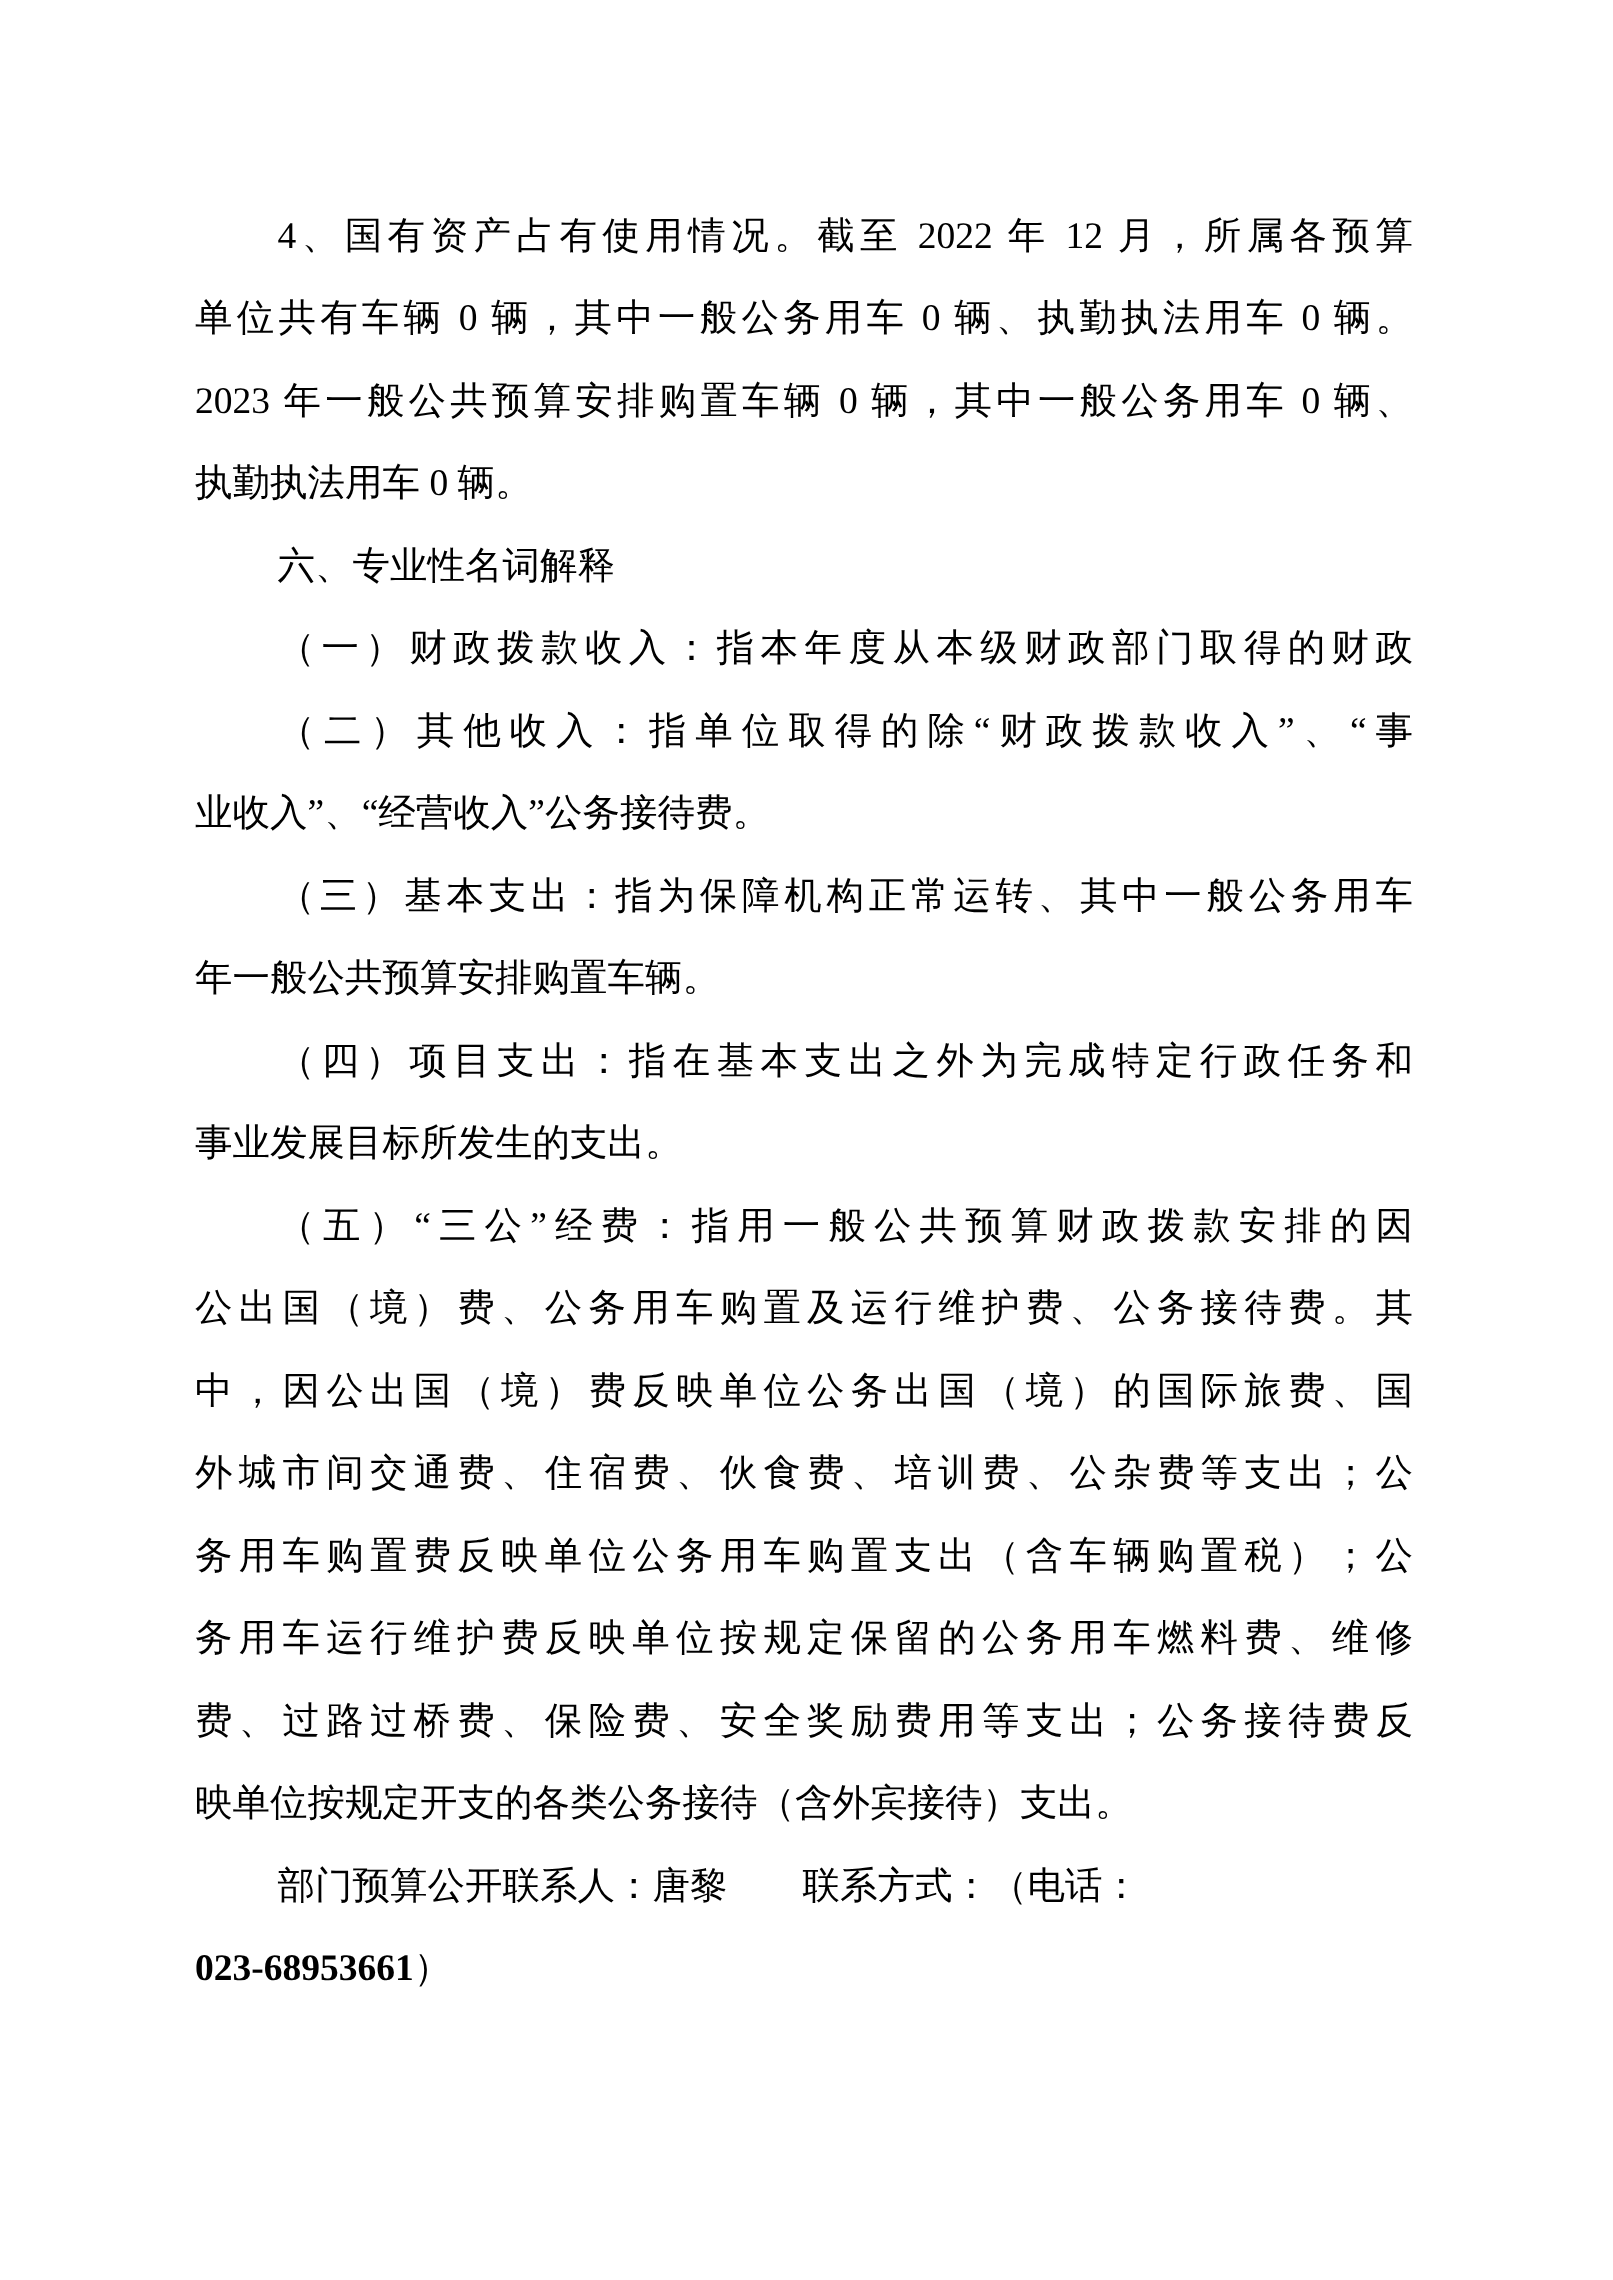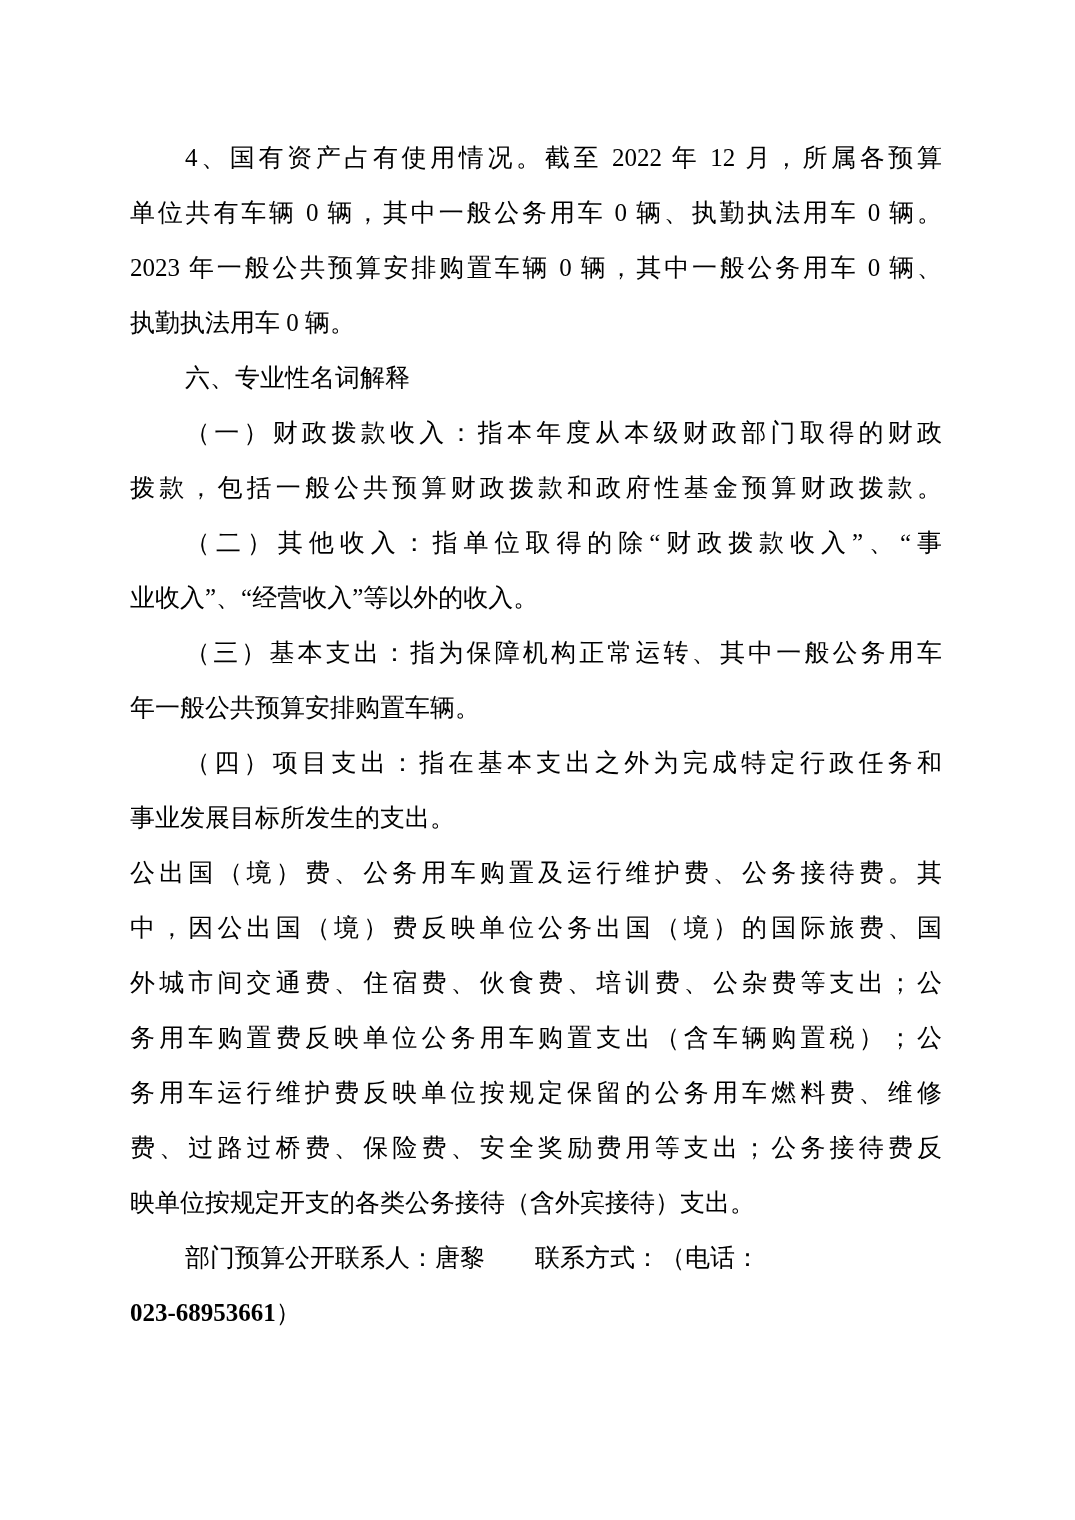"拨款，包括一般公共预算财政拨款和政府性基金预算财政拨款。" div.line { html: <div>拨款，包括一般公共预算财政拨款和政府性基金预算财政拨款。</div> -> none }
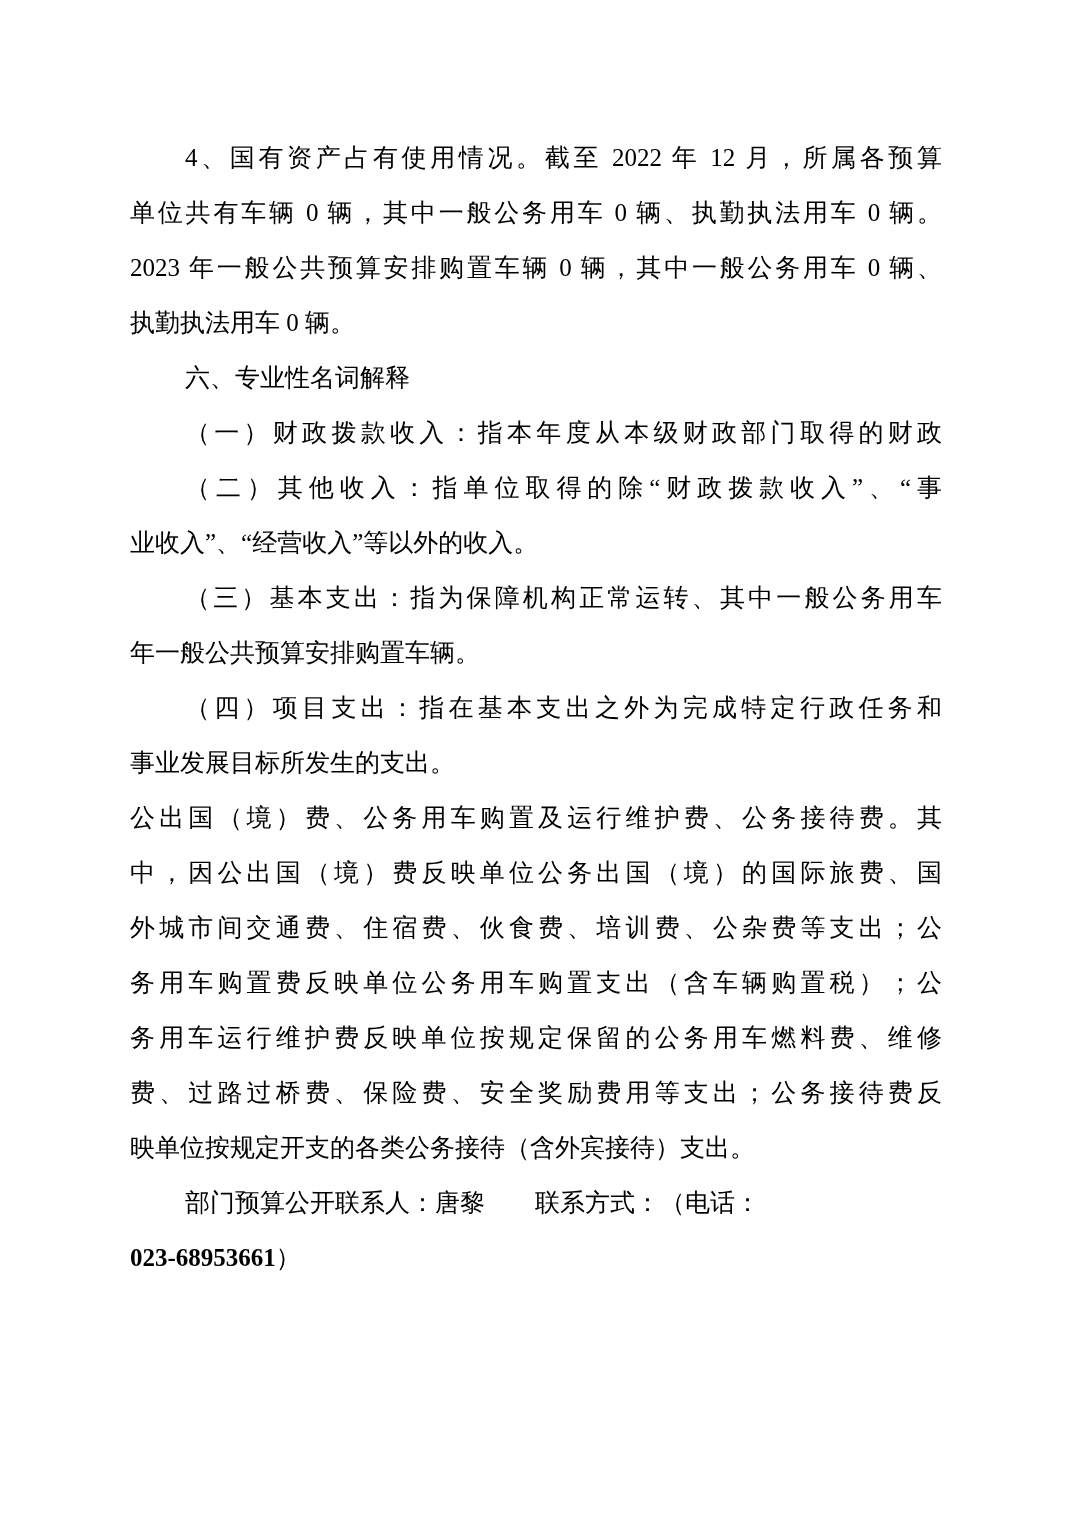"业收入”、“经营收入”等以外的收入。" div.line { text: 等以外的收入 -> 公务接待费 }
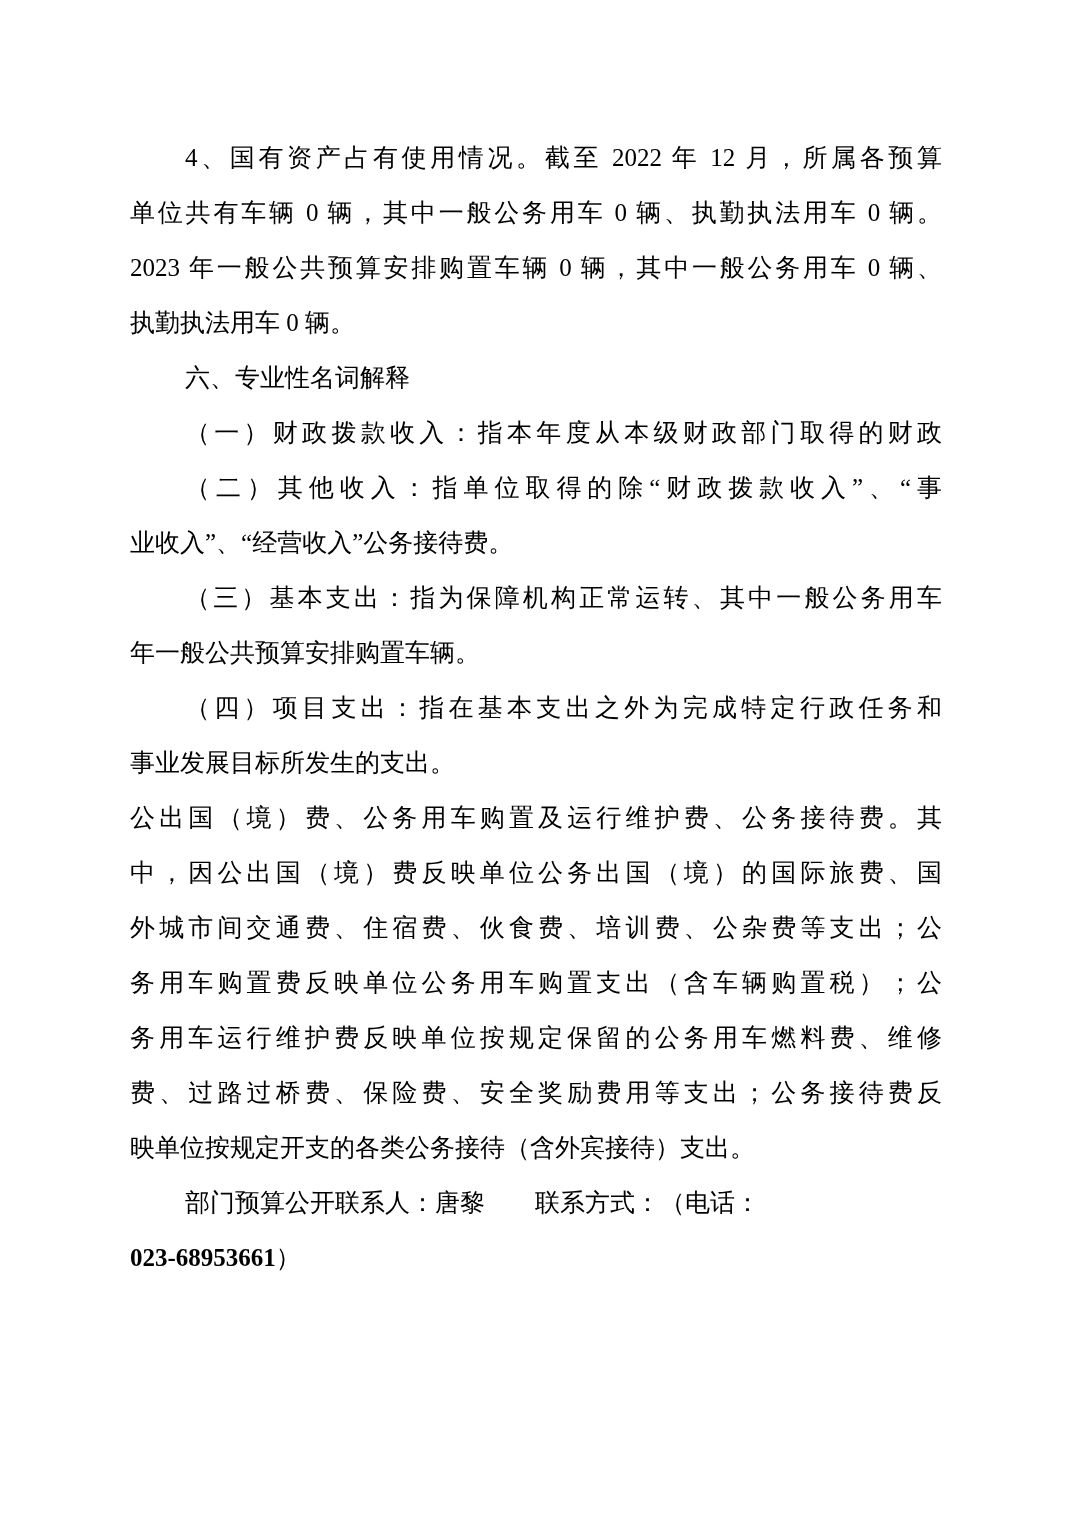"（五）“三公”经费：指用一般公共预算财政拨款安排的因" div.line { html: none -> <div>（五）“三公”经费：指用一般公共预算财政拨款安排的因</div> }
